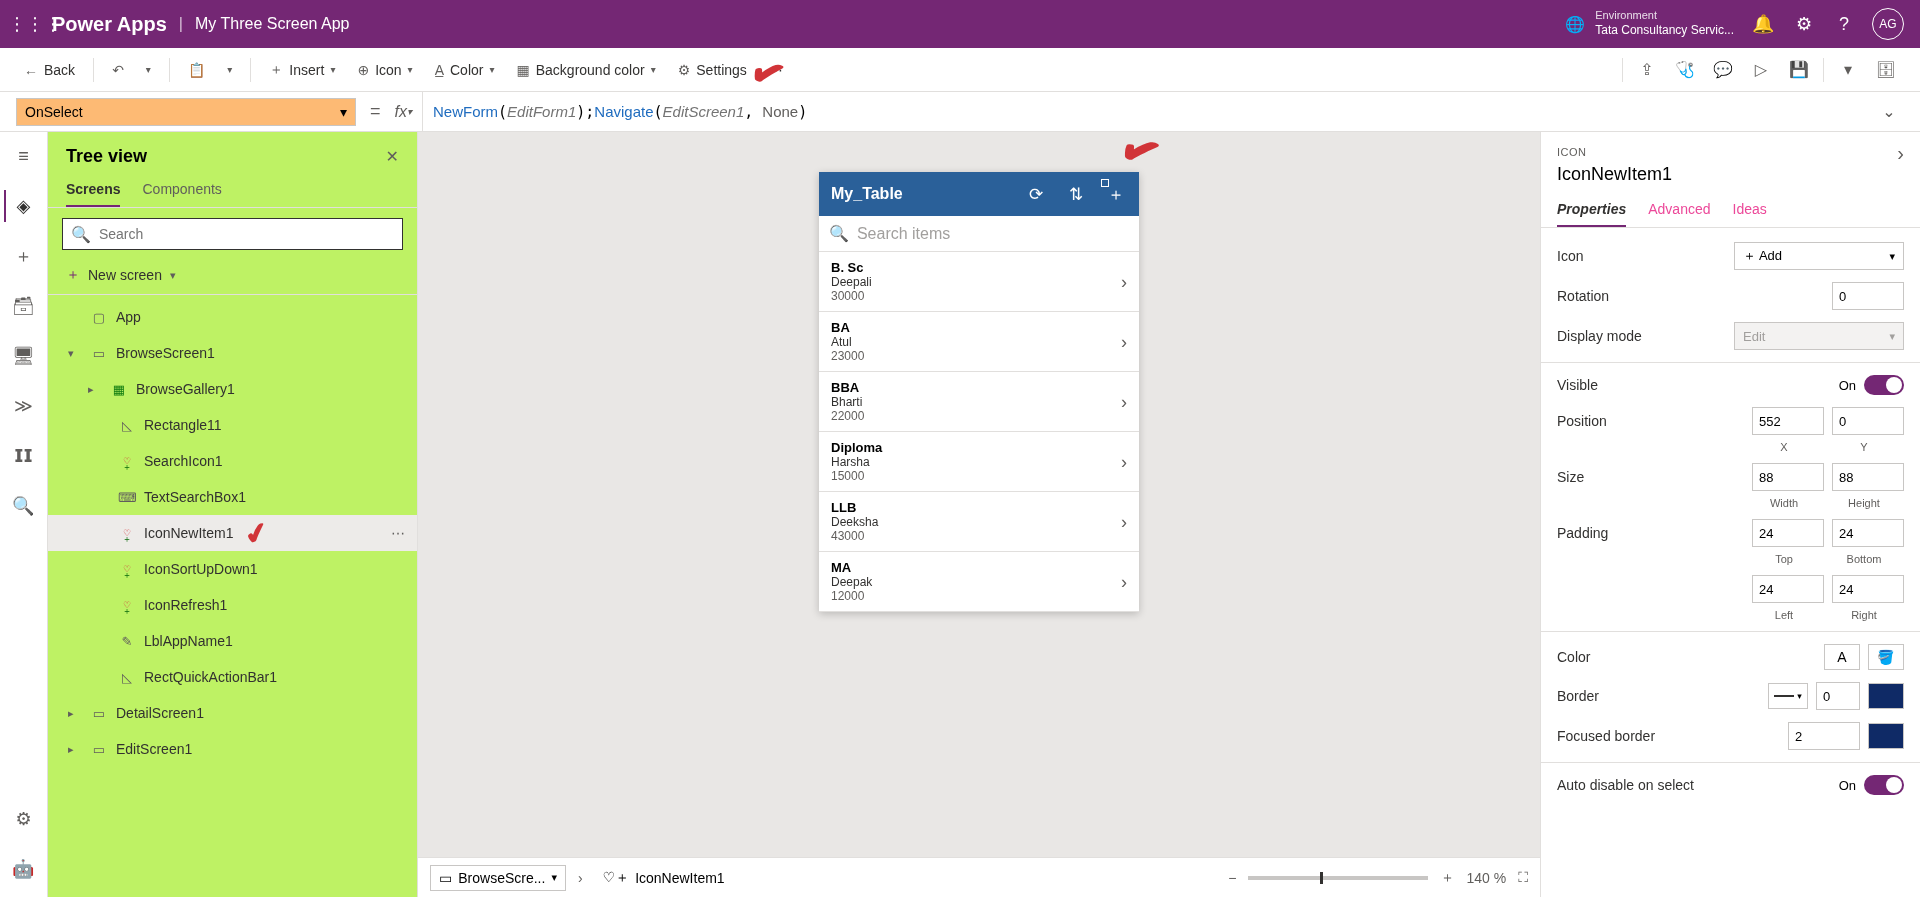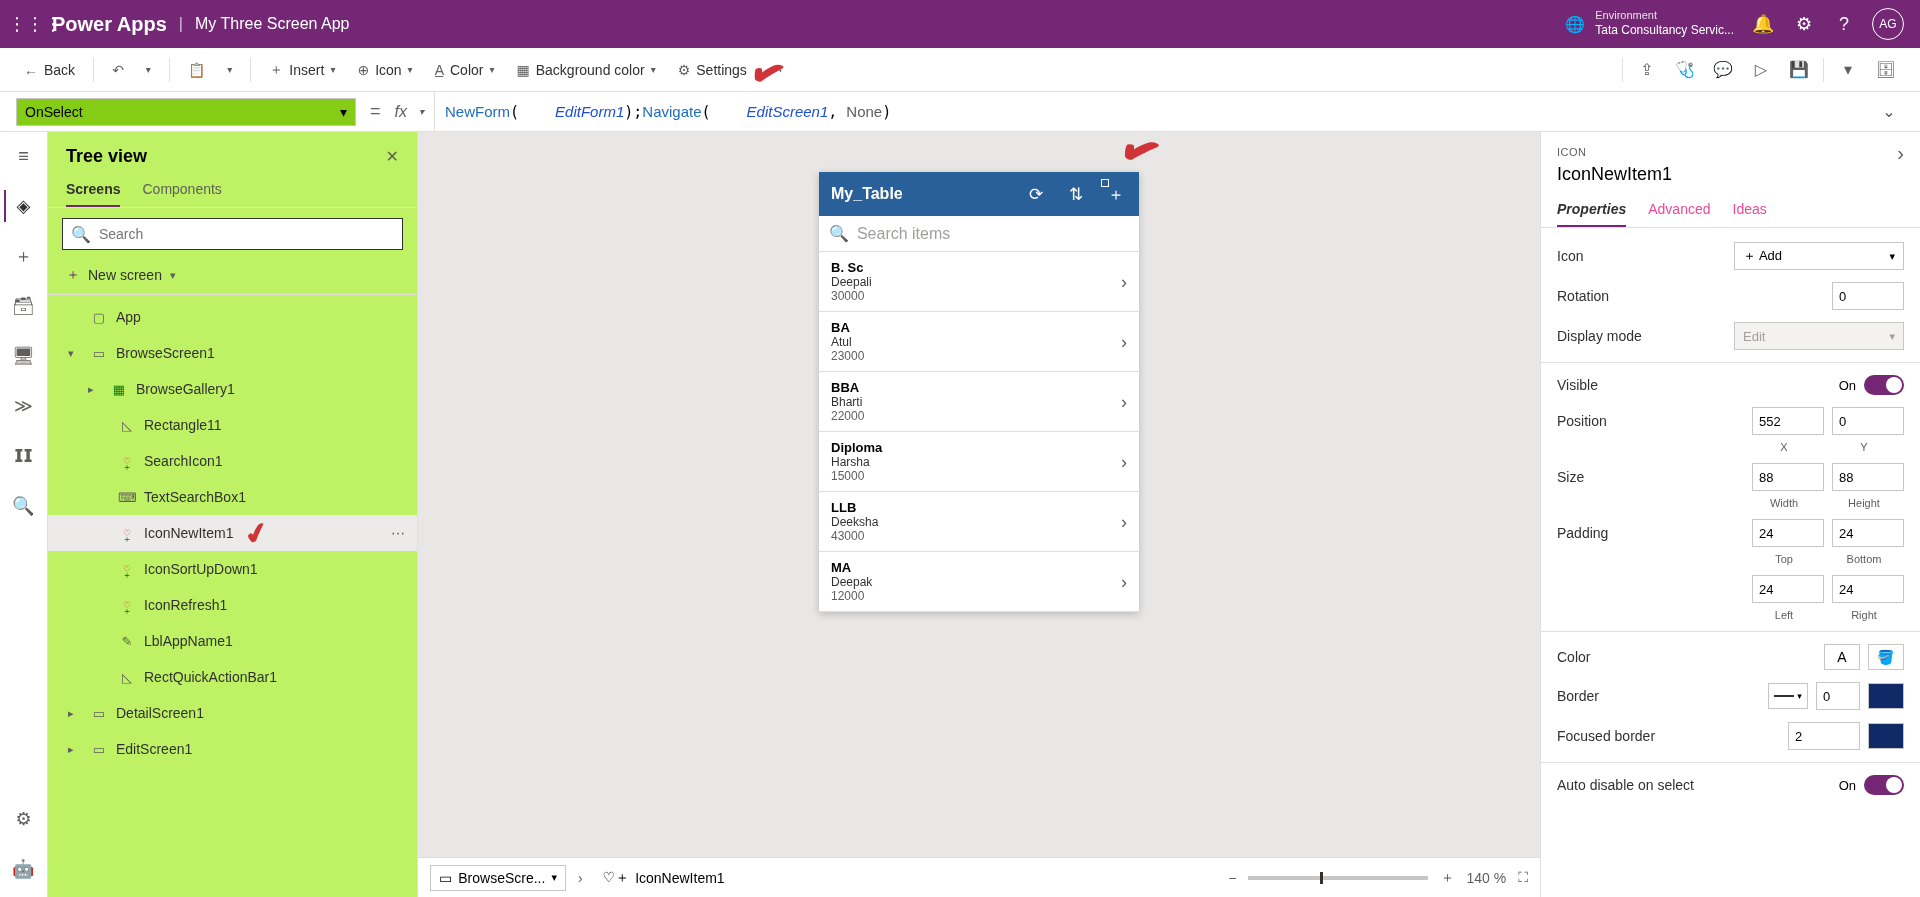"OnSelect" .formulabar .prop { background: #84cc16 -> #fdba74 }
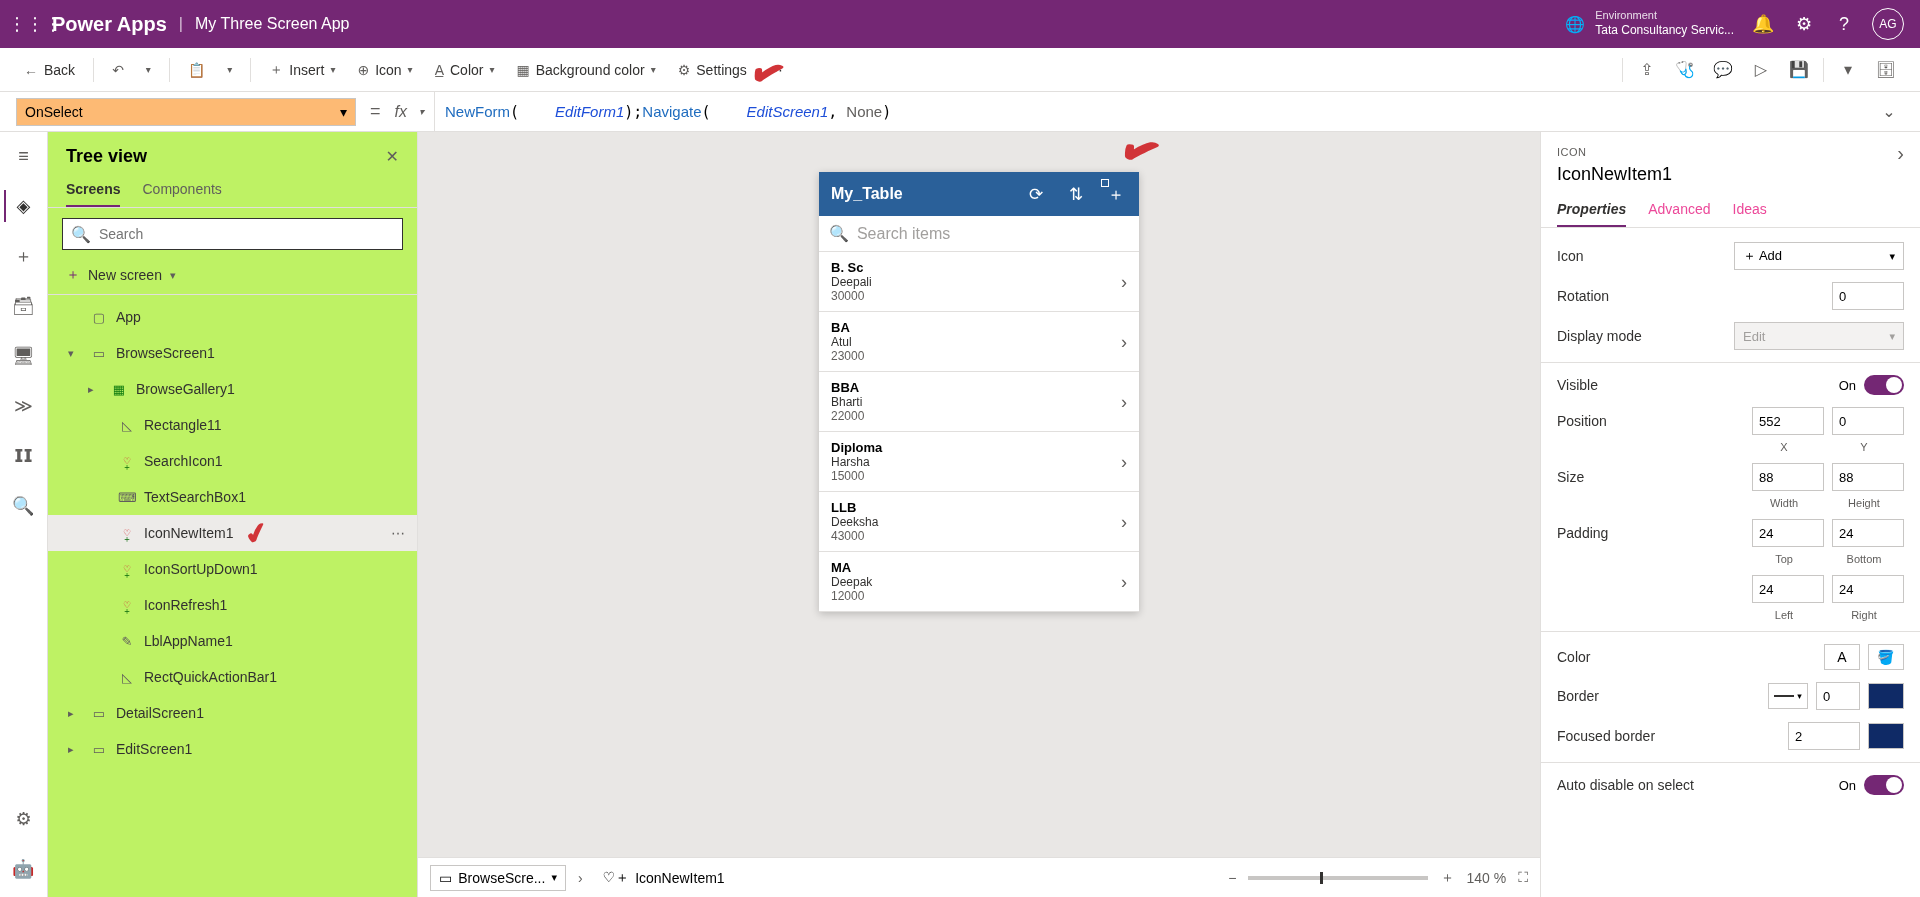"fx" .formulabar .fx { gap: 12px -> 0 }
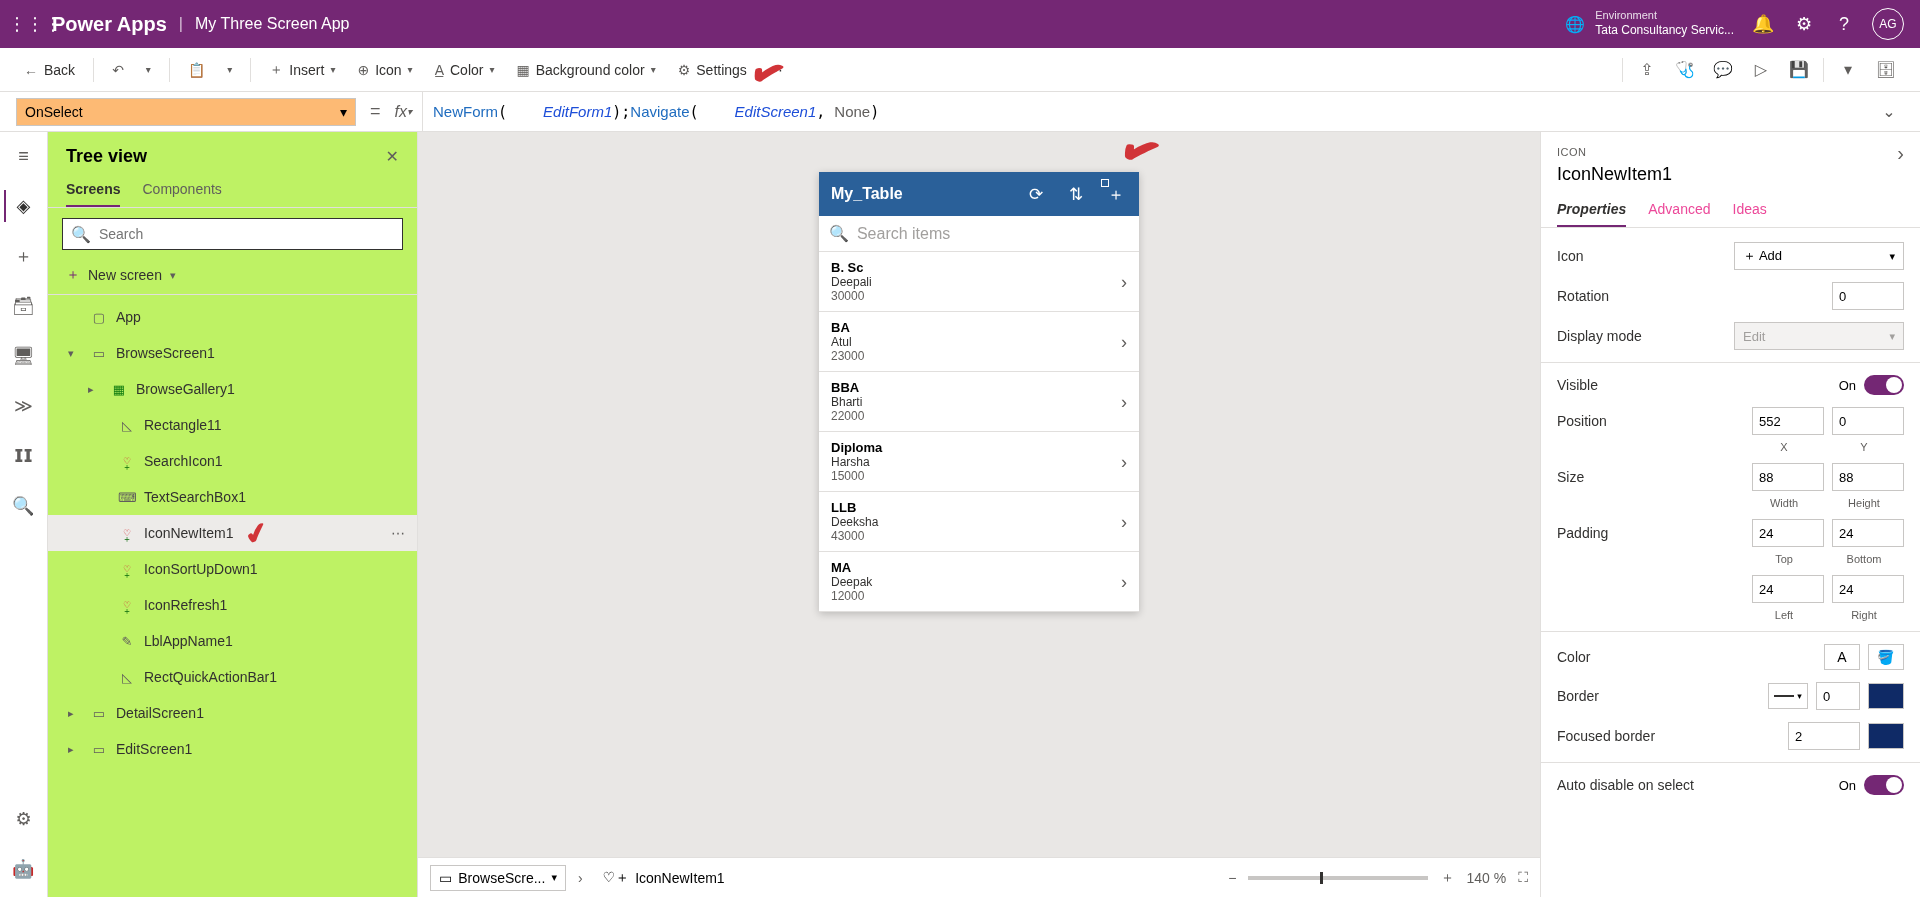"EditForm1" .formulabar .formula .arg { color: #1d4ed8 -> #737373; margin-left: 36px -> none }
